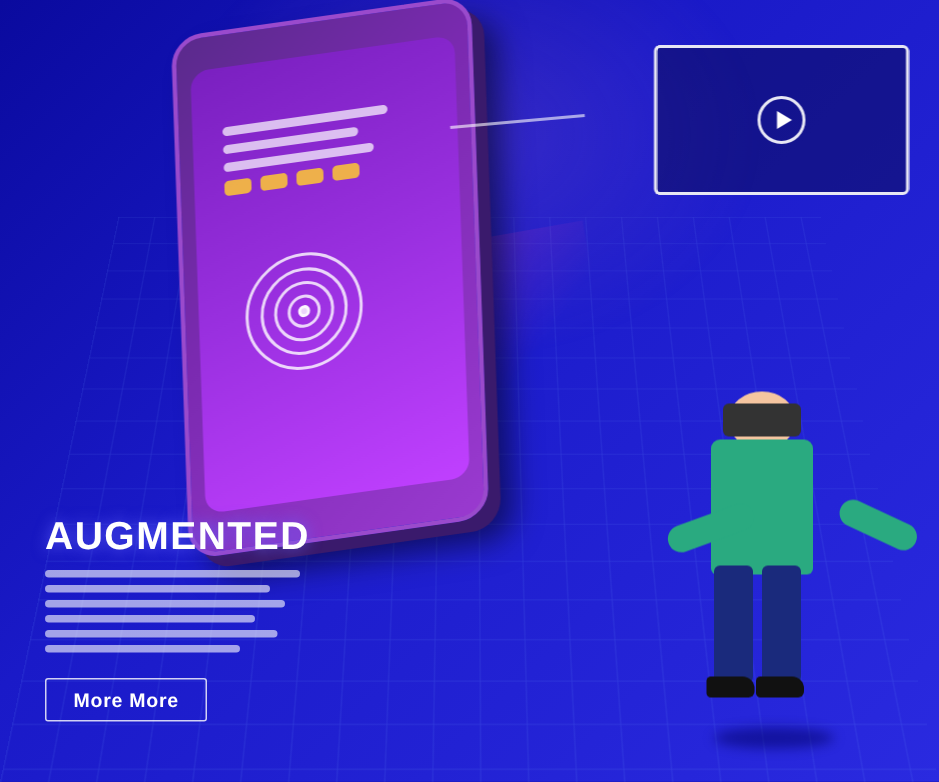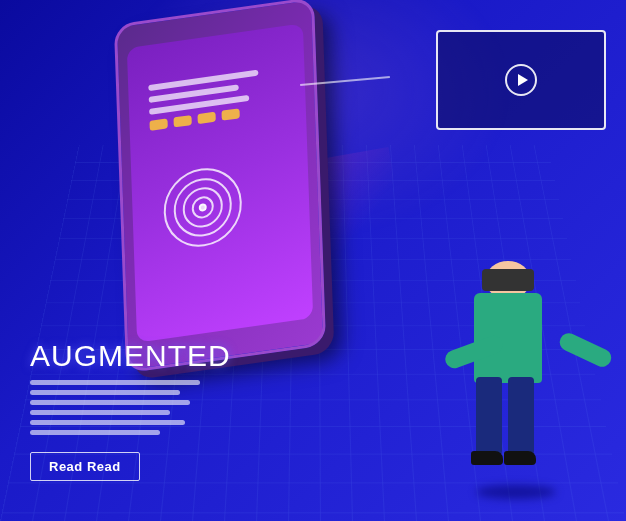"AUGMENTED" .title-augmented { font-size: 30px -> 26px; font-weight: 400 -> 700 }
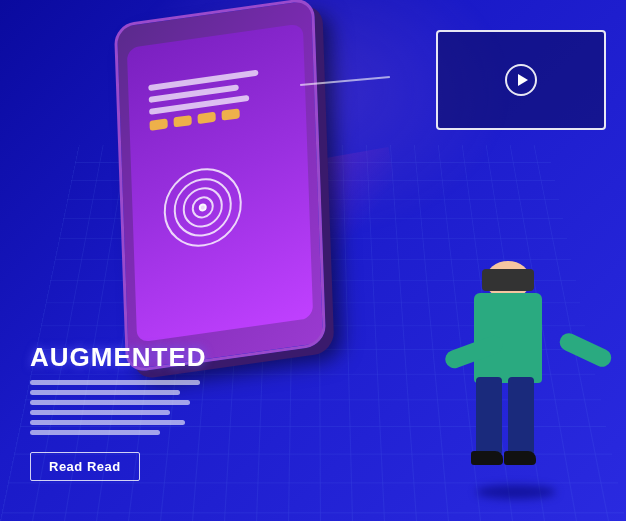"Read Read" button.read-more-btn { text: Read Read -> More More }
